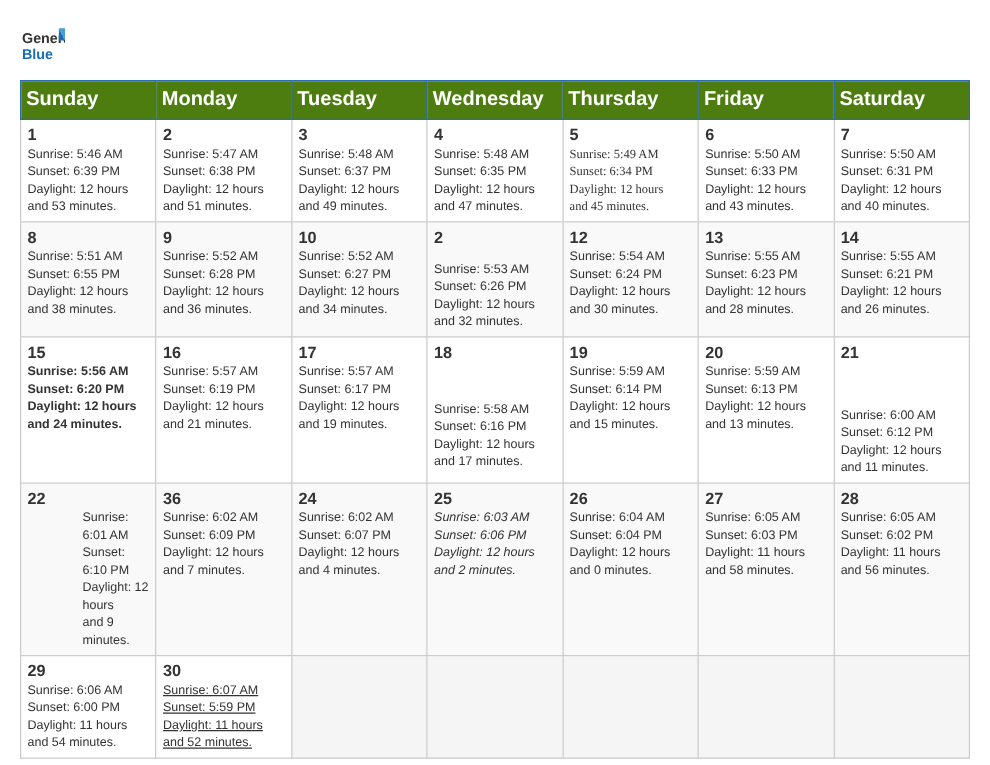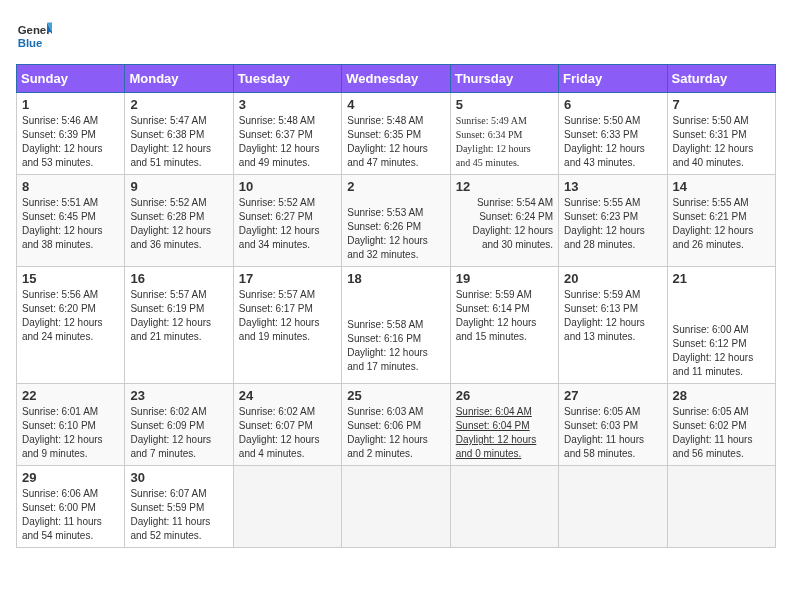"Sunday" th { background-color: #8b5cf6 -> #4d7c0f; font-size: 13px -> 16px }
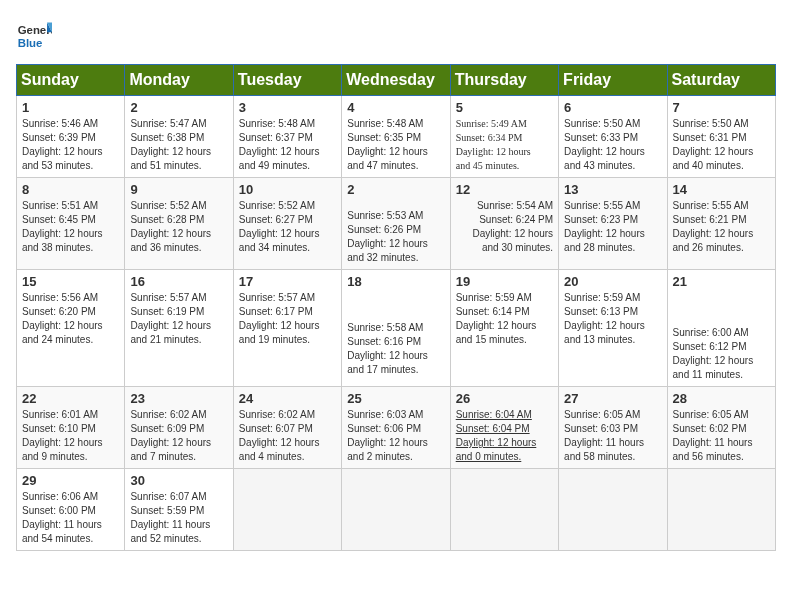"Sunrise: 5:51 AM" div.day-info { text: 6:45 -> 6:55 }
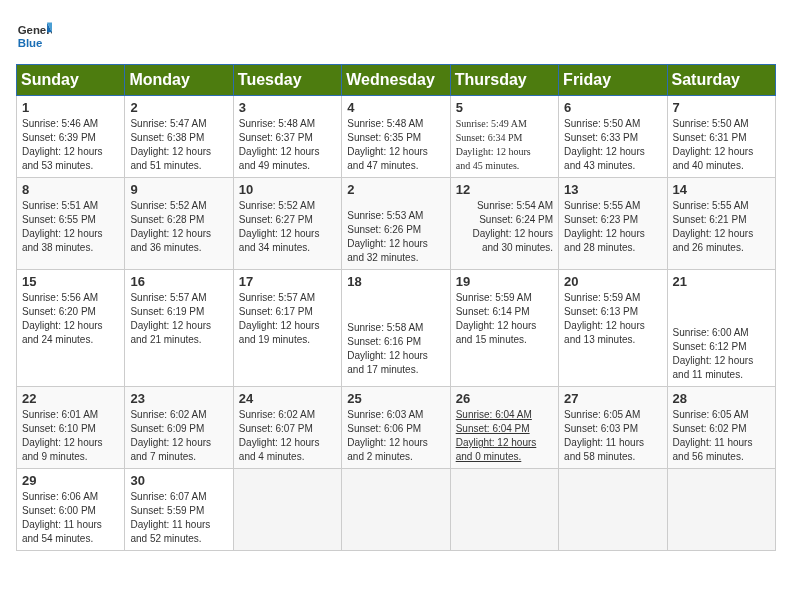"Sunrise: 5:54 AM" div.day-info { text-align: right -> none }
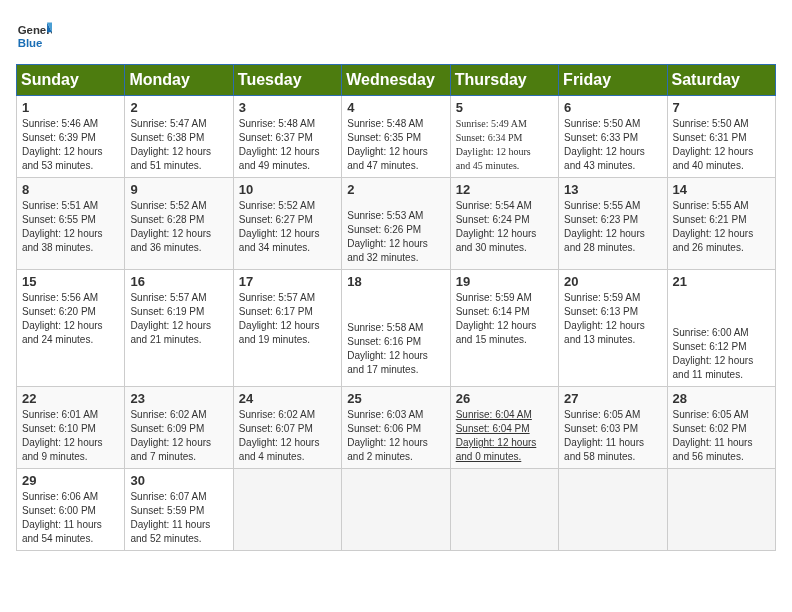"Sunrise: 5:56 AM" div.day-info { font-weight: none -> bold }
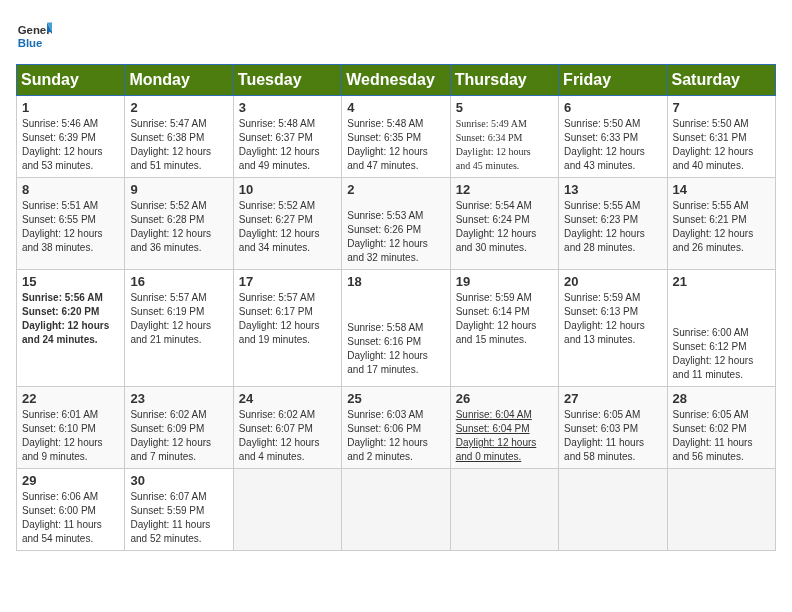"23" div.day-number { text: 23 -> 36 }
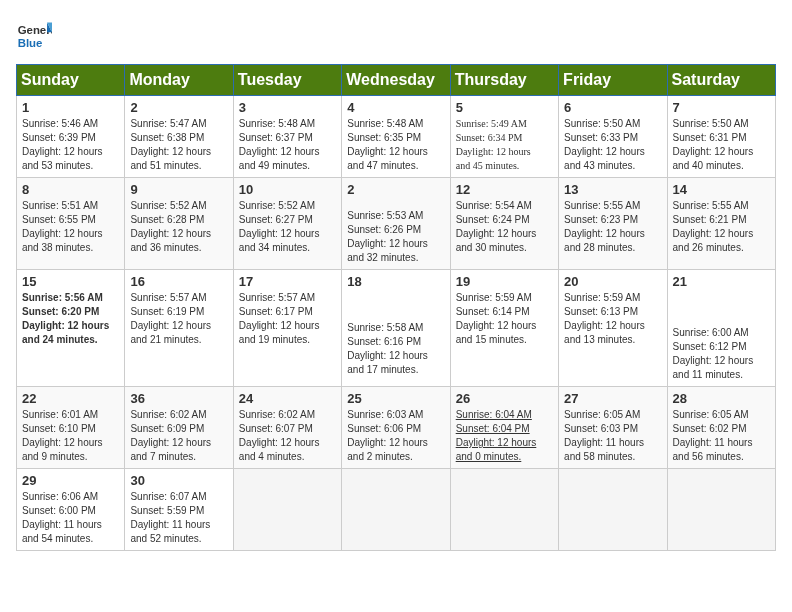"Sunrise: 6:01 AM" div.day-info { margin-left: none -> 44px }
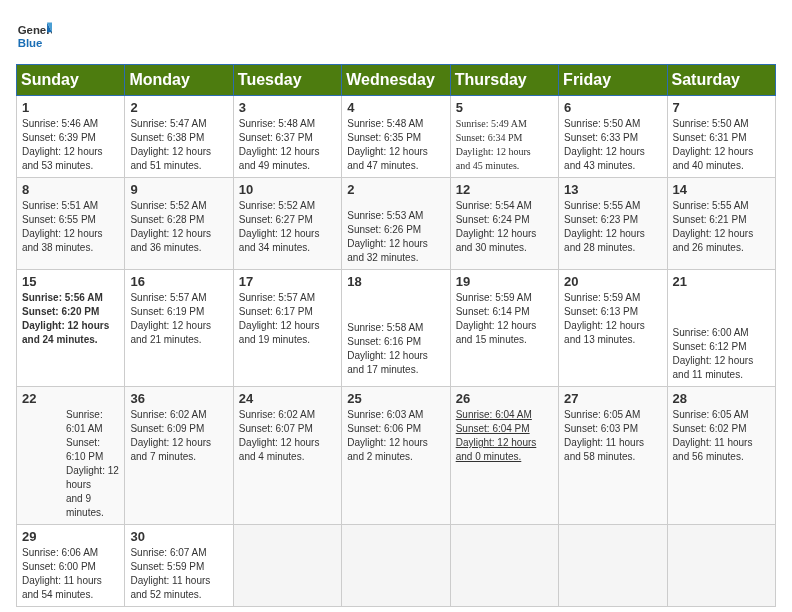"Sunrise: 6:03 AM" div.day-info { font-style: none -> italic }
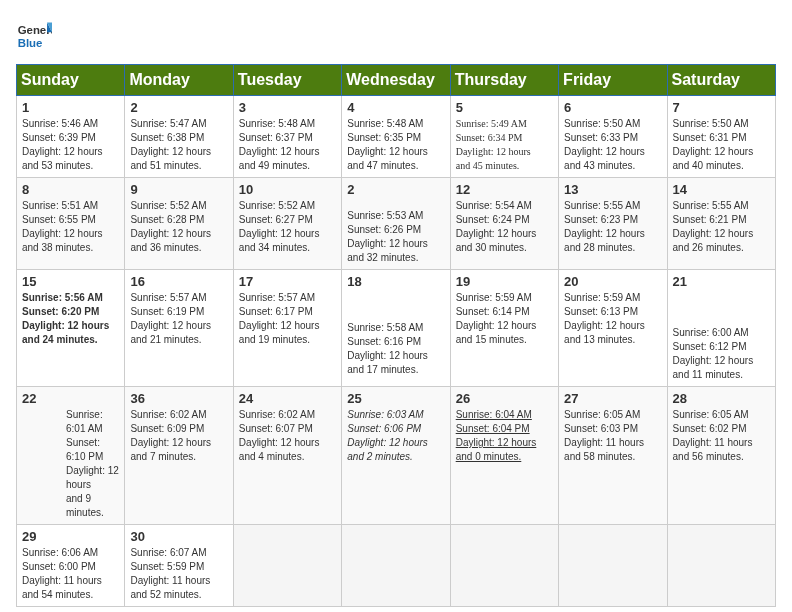"Sunrise: 6:04 AM" div.day-info { text-decoration: underline -> none }
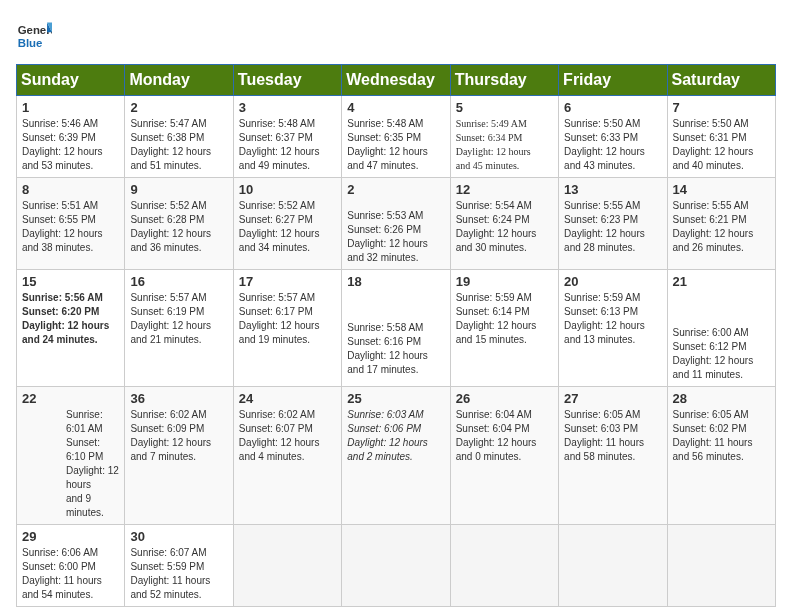"Sunrise: 6:07 AM" div.day-info { text-decoration: none -> underline }
